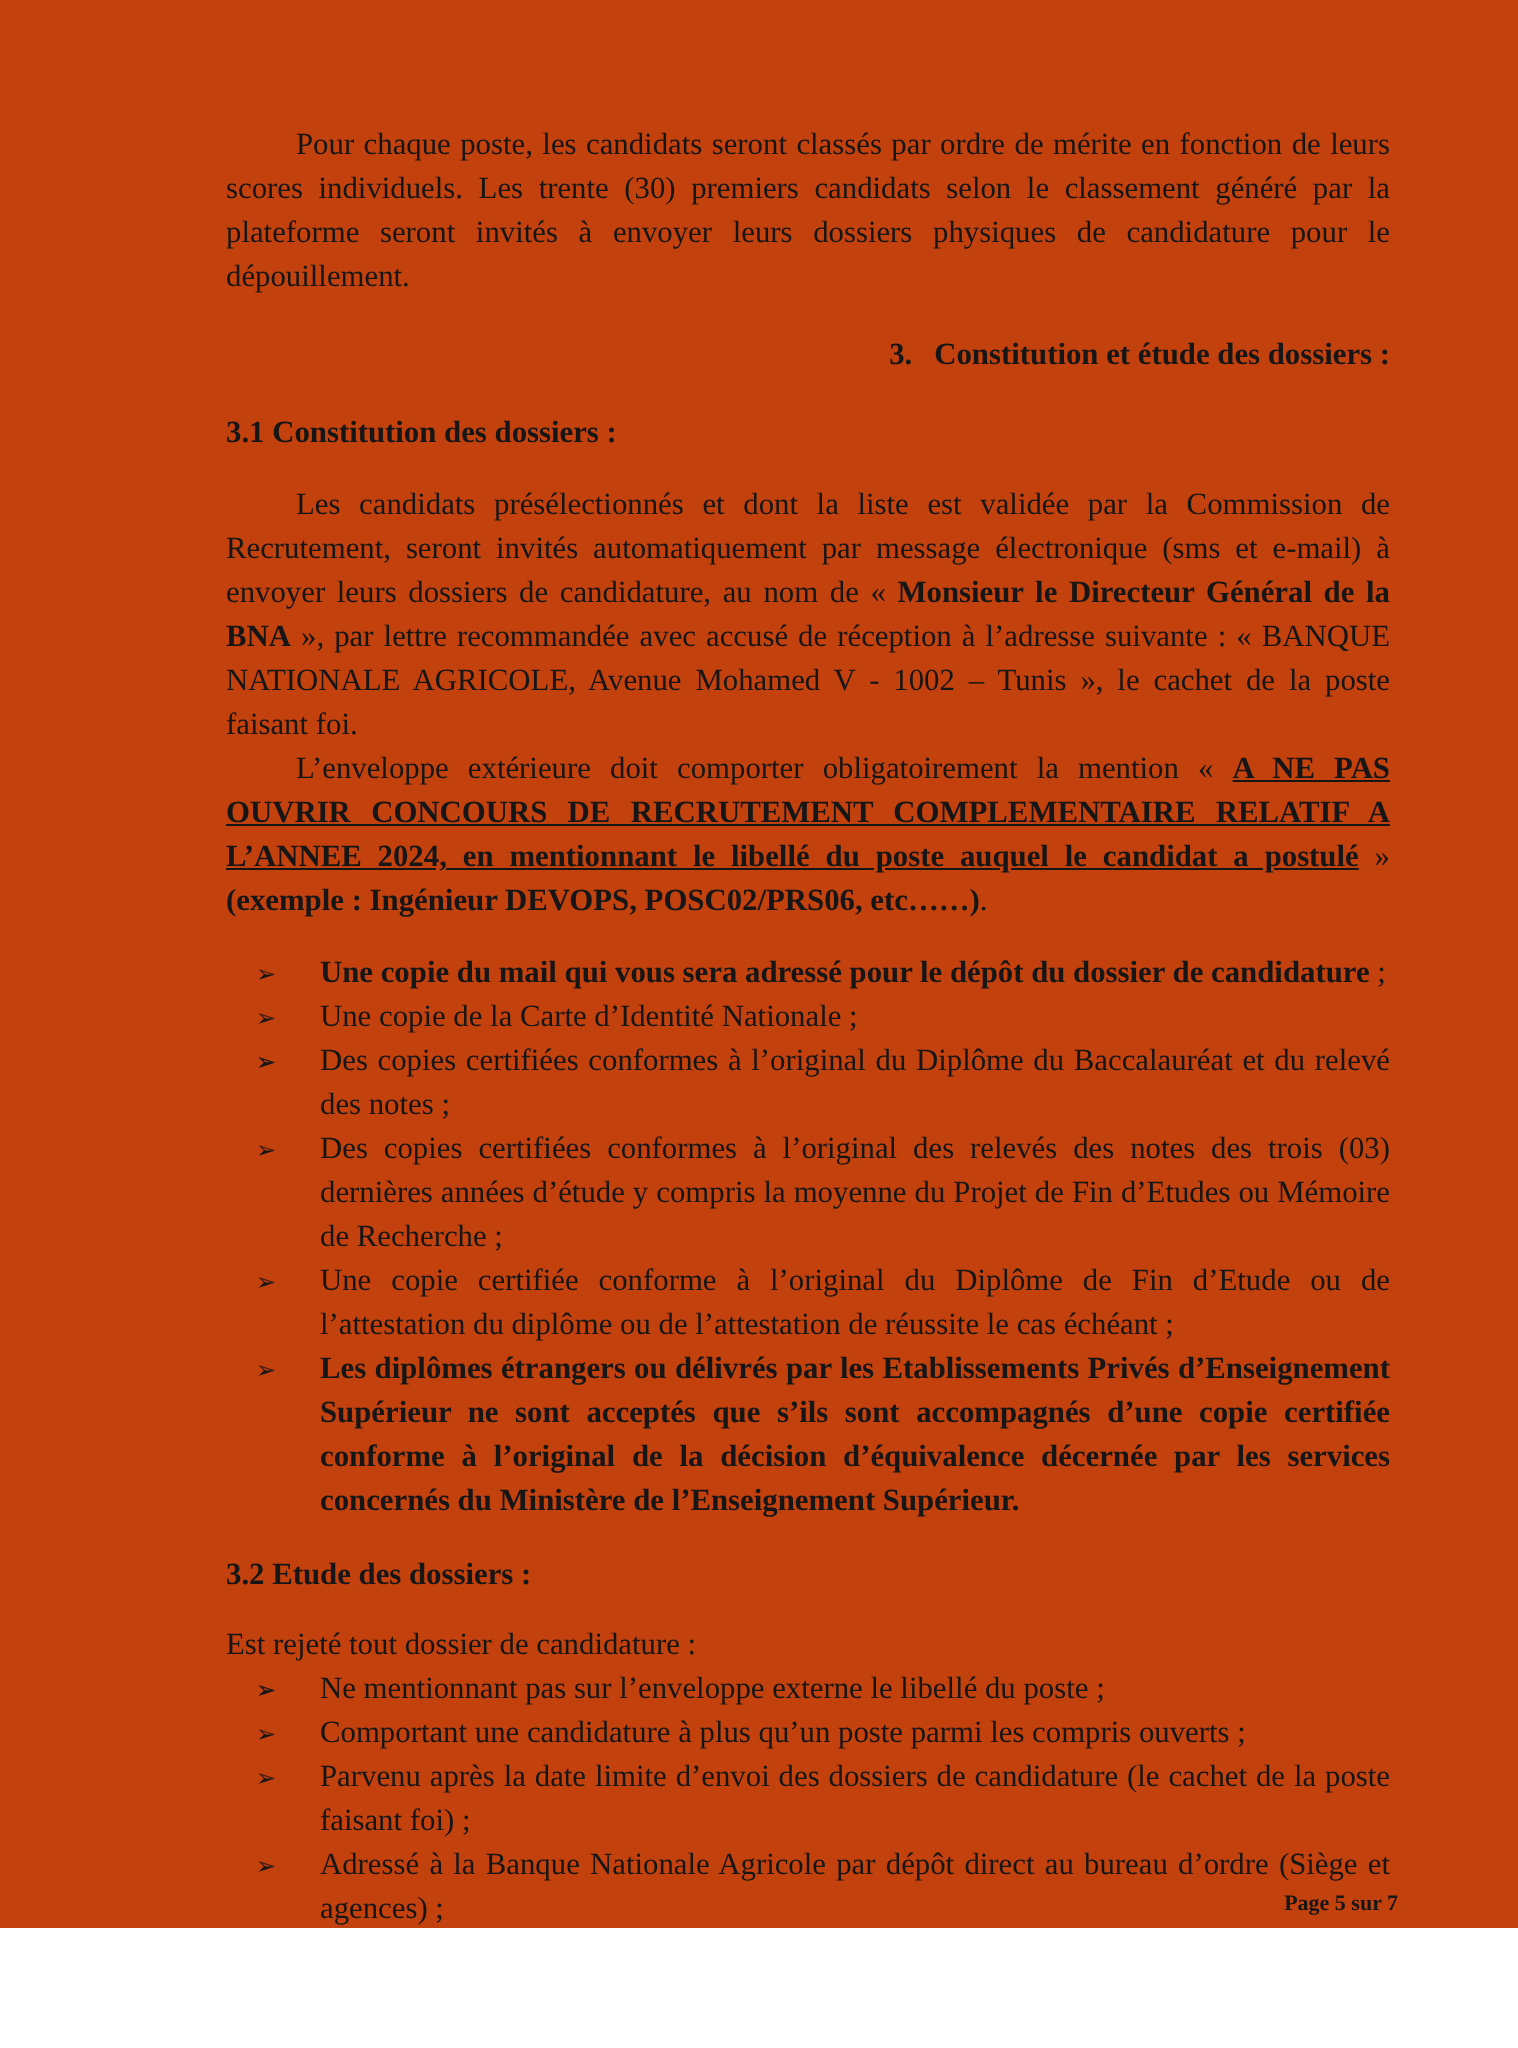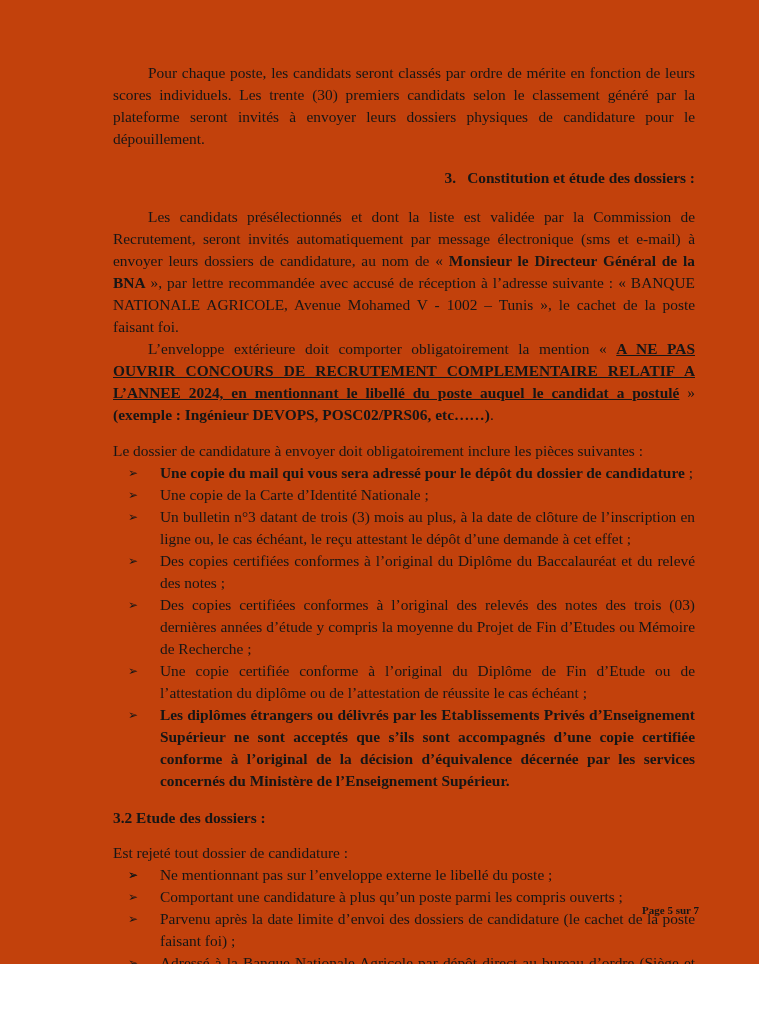"3.1 Constitution des dossiers :" h4.heading-sub { html: none -> <h4>3.1 Constitution des dossiers :</h4> }
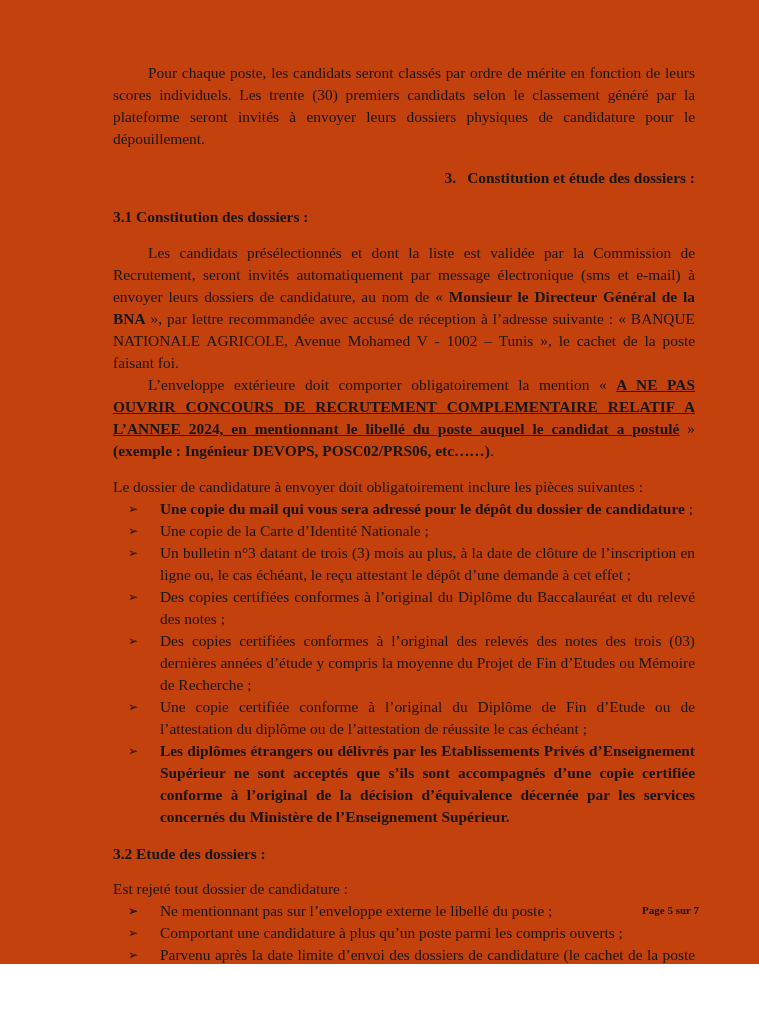"Le dossier de candidature à" p { html: <p>Le dossier de candidature à envoyer doit obligatoirement inclure les pièces suivantes :</p> -> none }
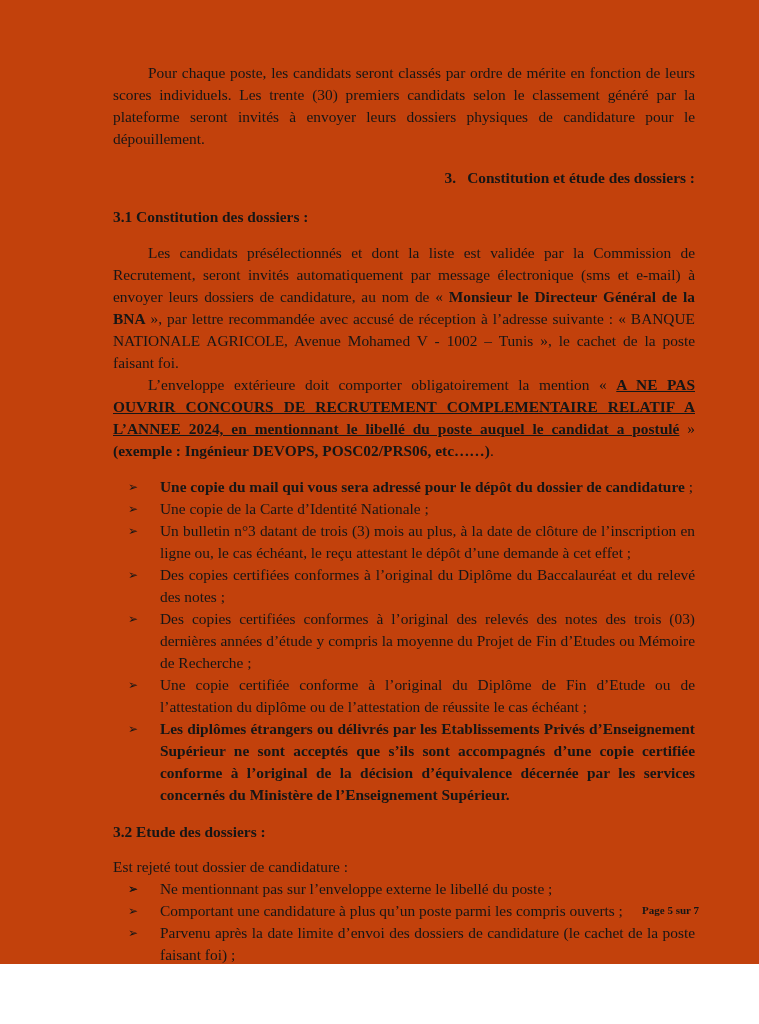"Un bulletin n°3 datant de" span { html: <span>Un bulletin n°3 datant de trois (3) mois au plus, à la date de clôture de l’inscription en ligne ou, le cas échéant, le reçu attestant le dépôt d’une demande à cet effet ;</span> -> none }
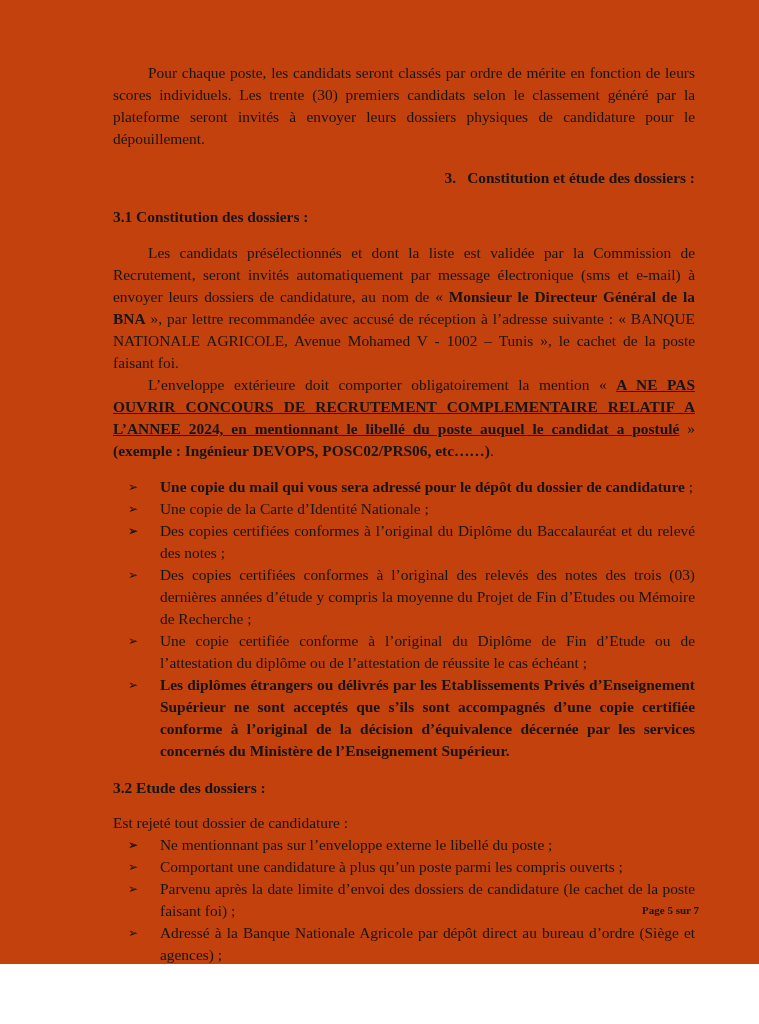"Page 5 sur 7" .footer { top: 904px -> 946px }
